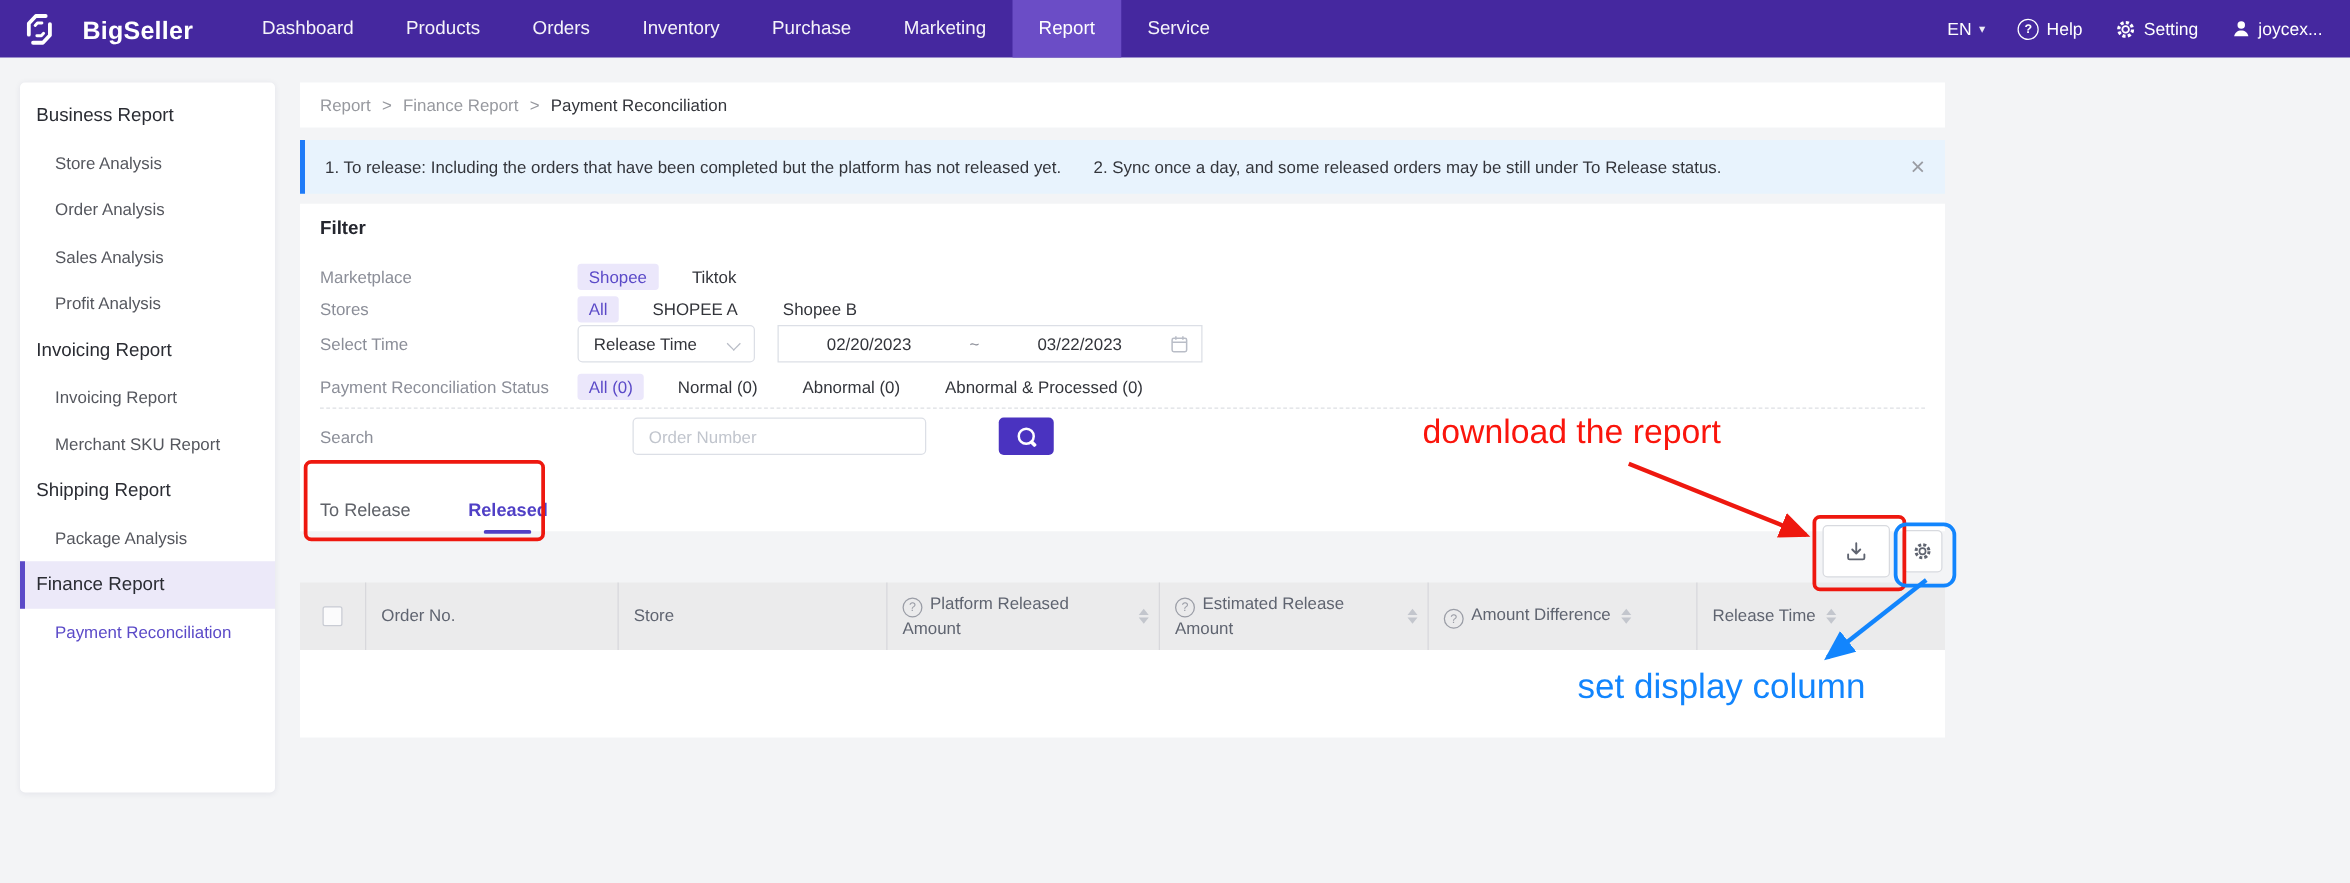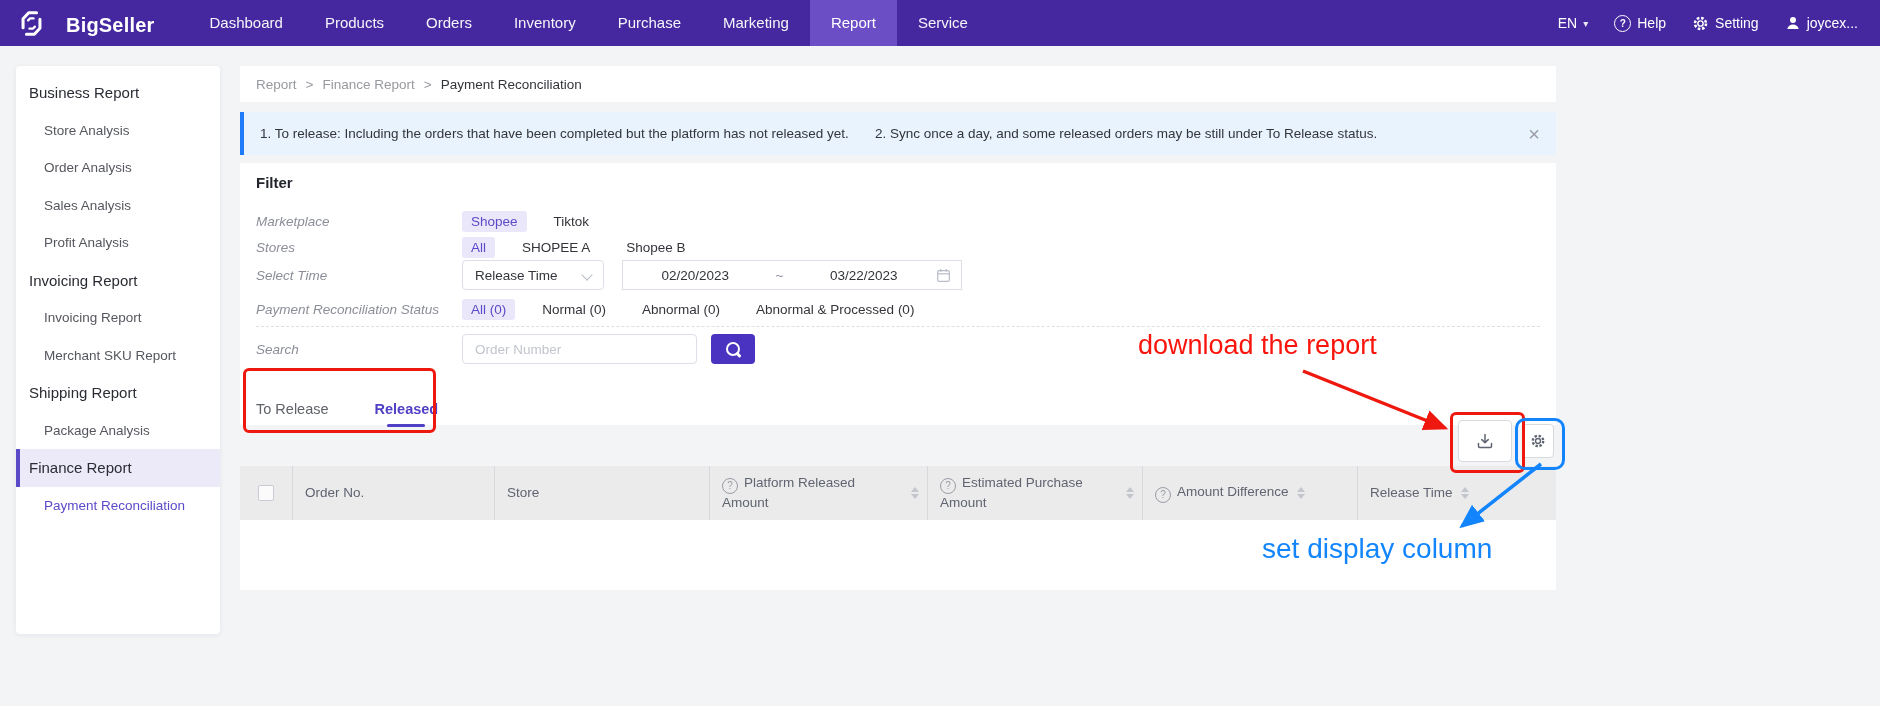"Marketplace" .f-label { font-style: italic -> none }
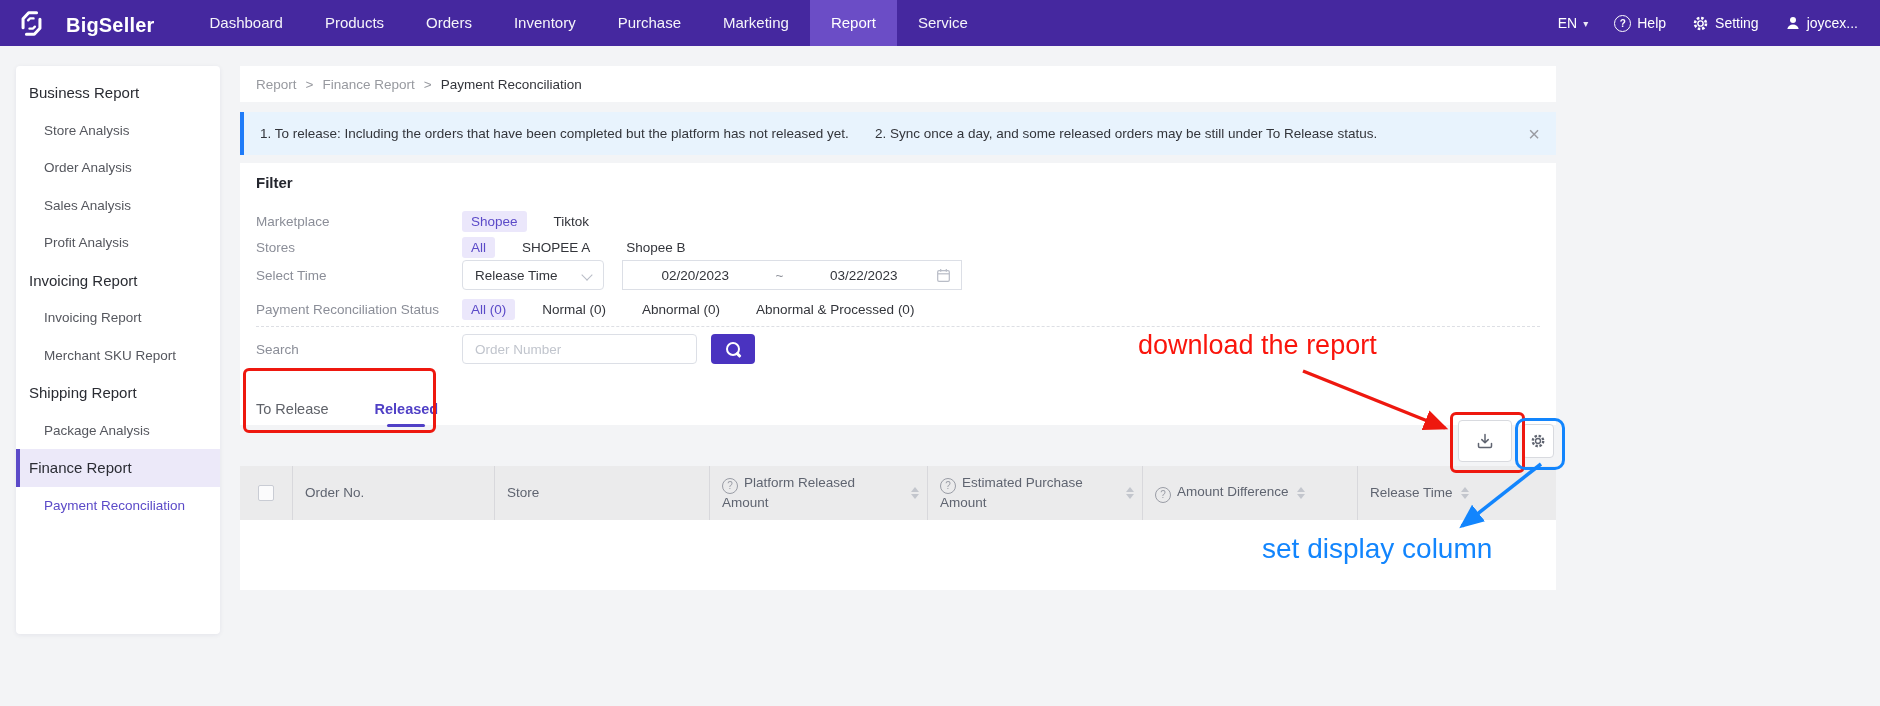"Search" .row-search { gap: none -> 44px }
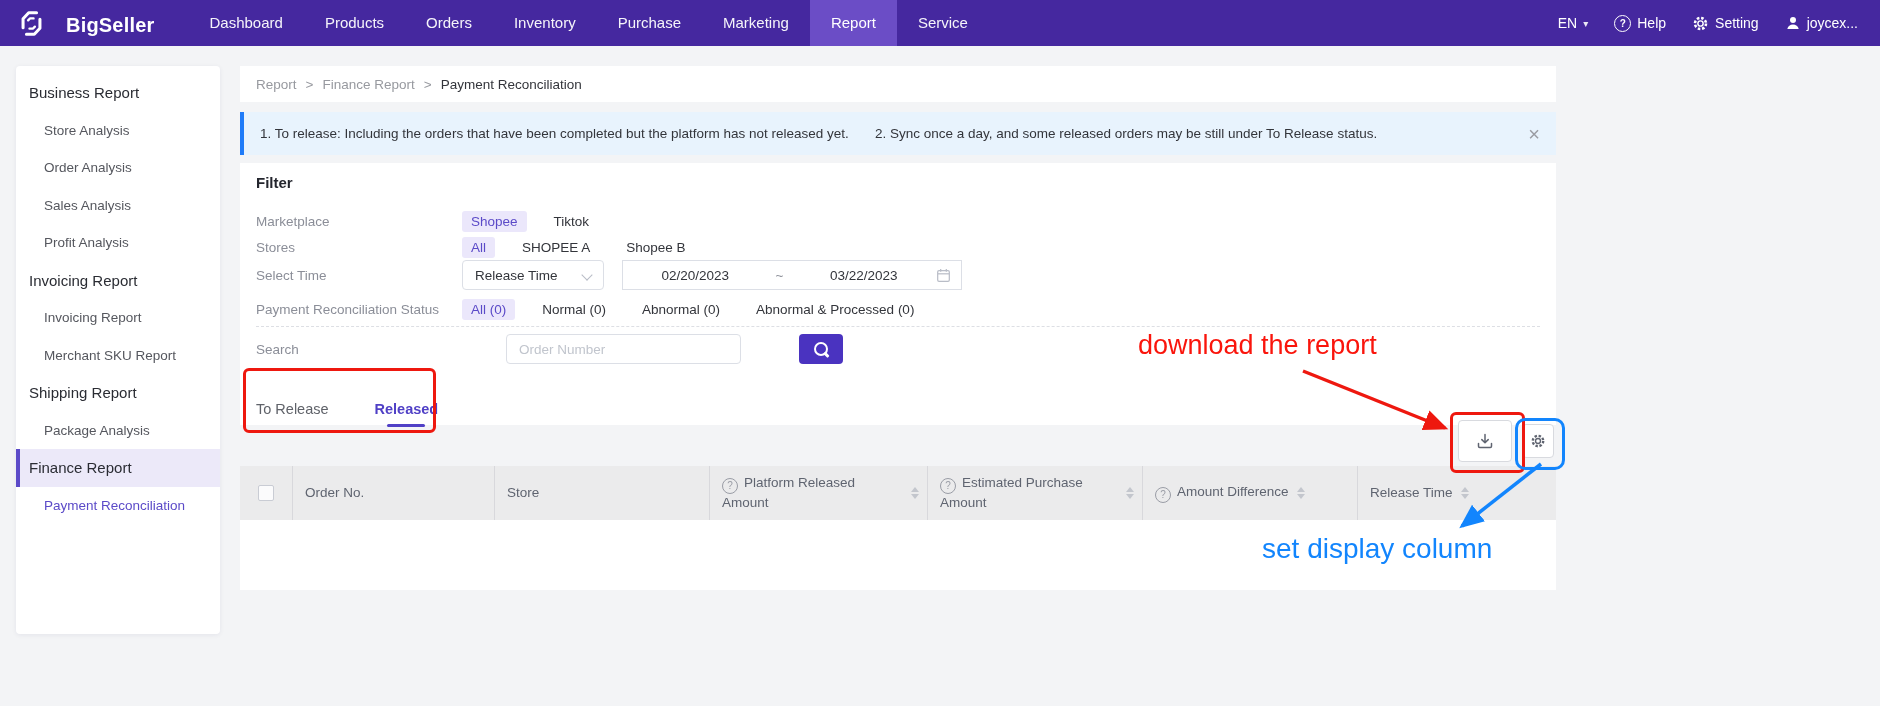"Estimated Purchase Amount" span { text: Purchase -> Release }
